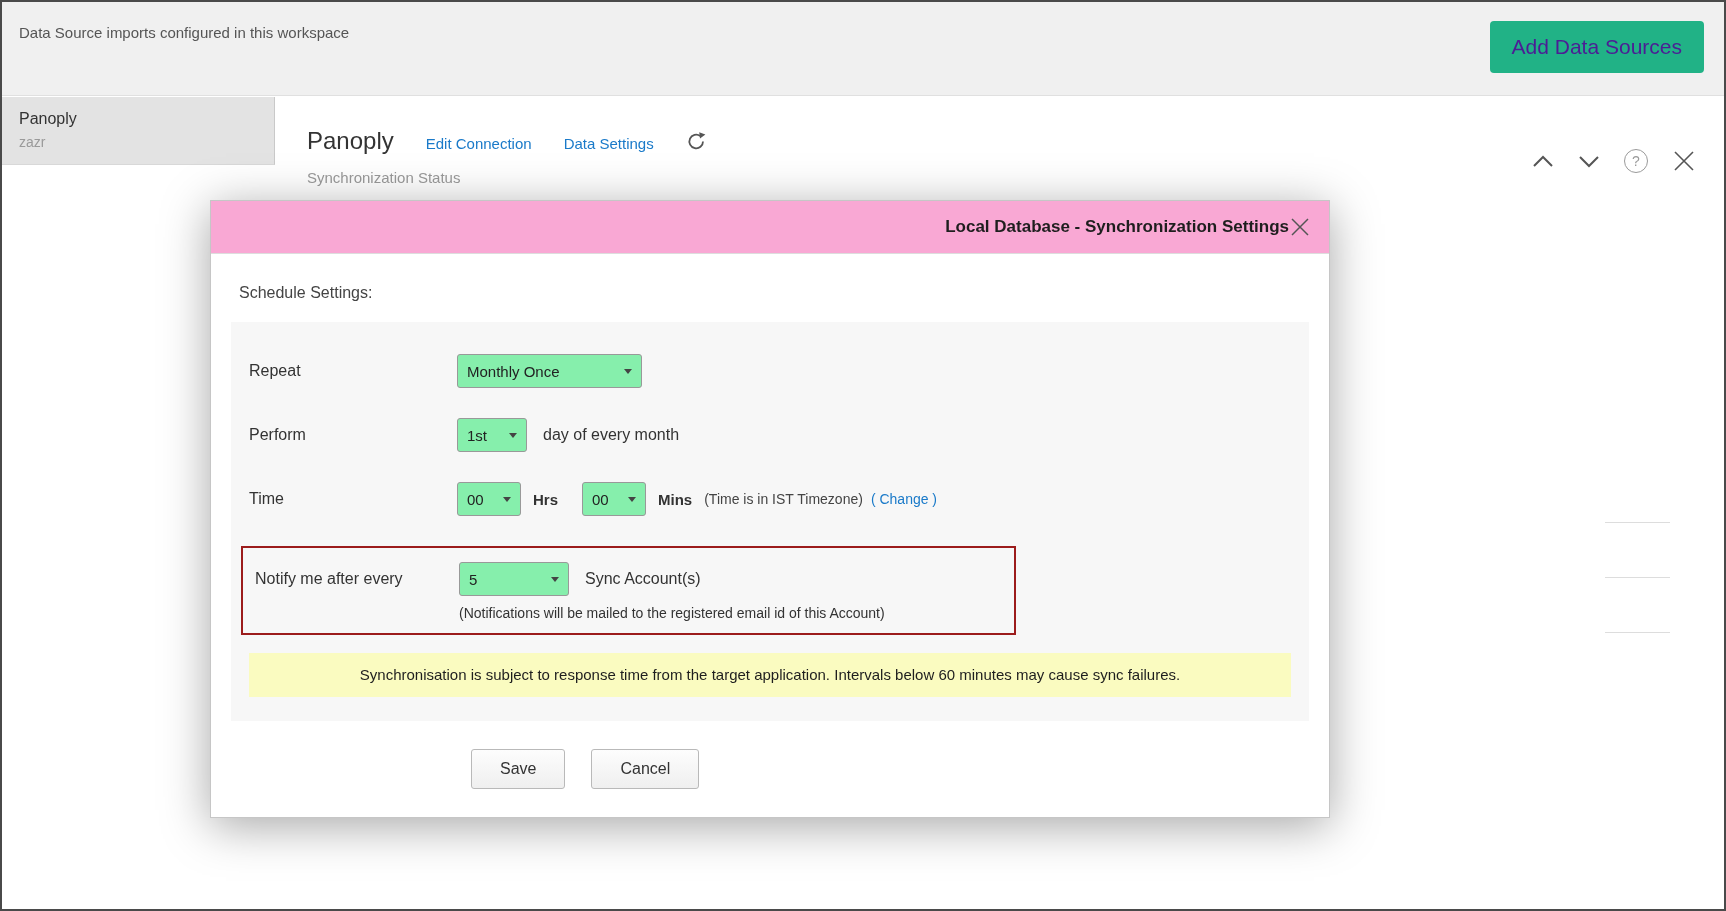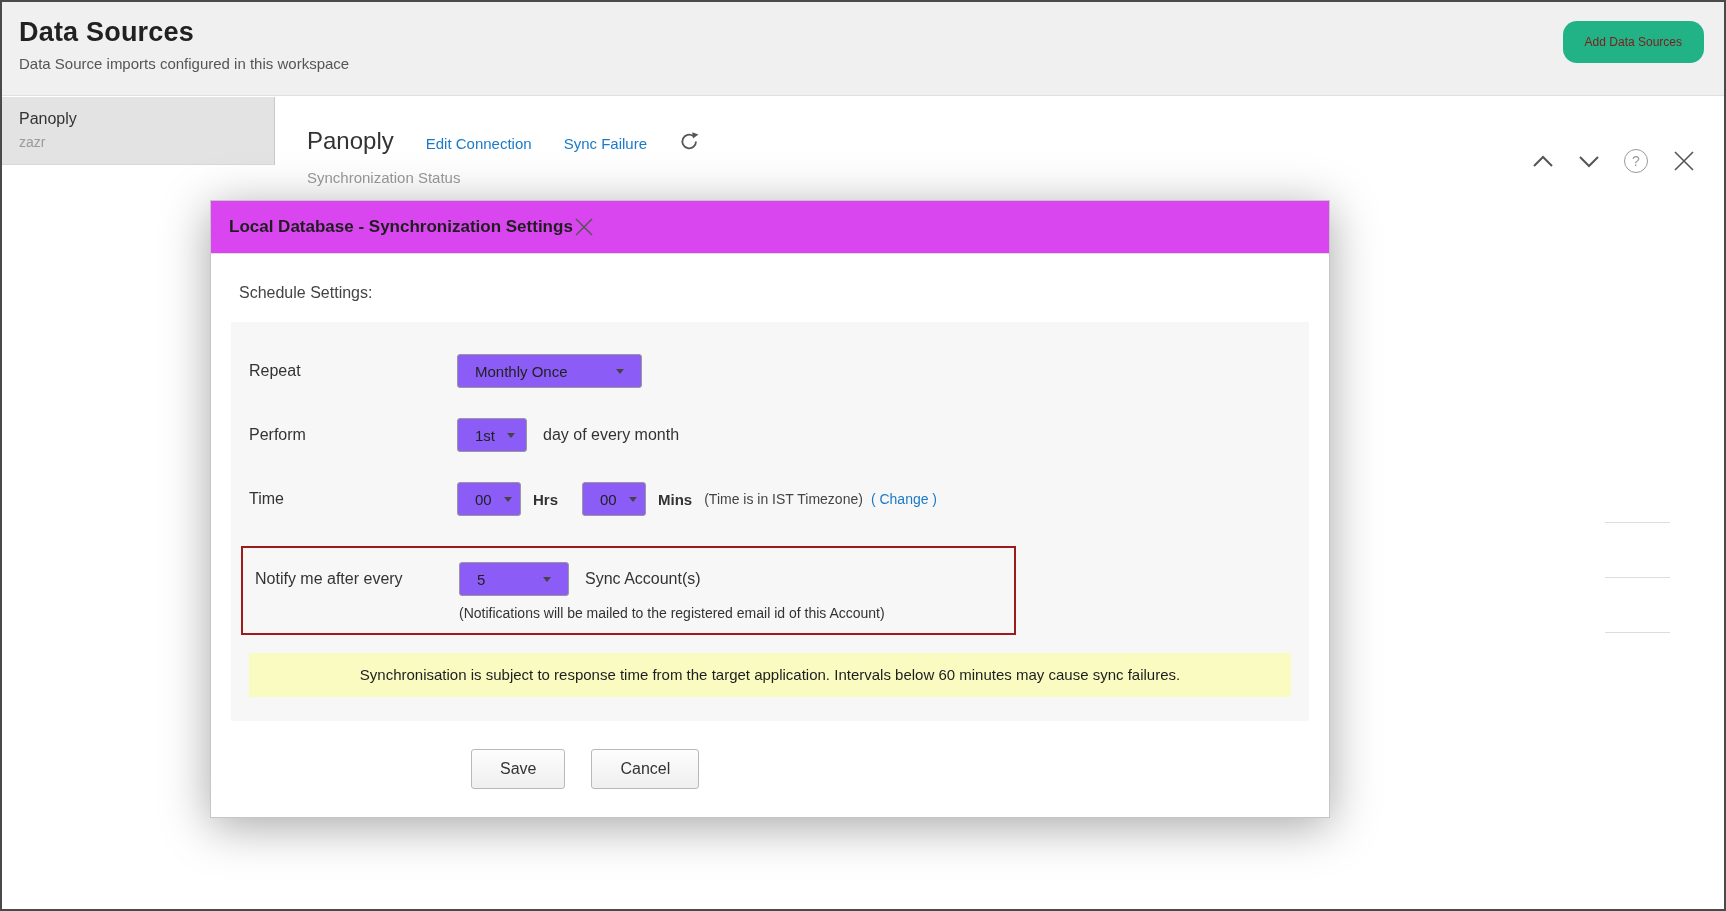"Data Sources" div.page-title { html: <div>Data Sources</div> -> none }
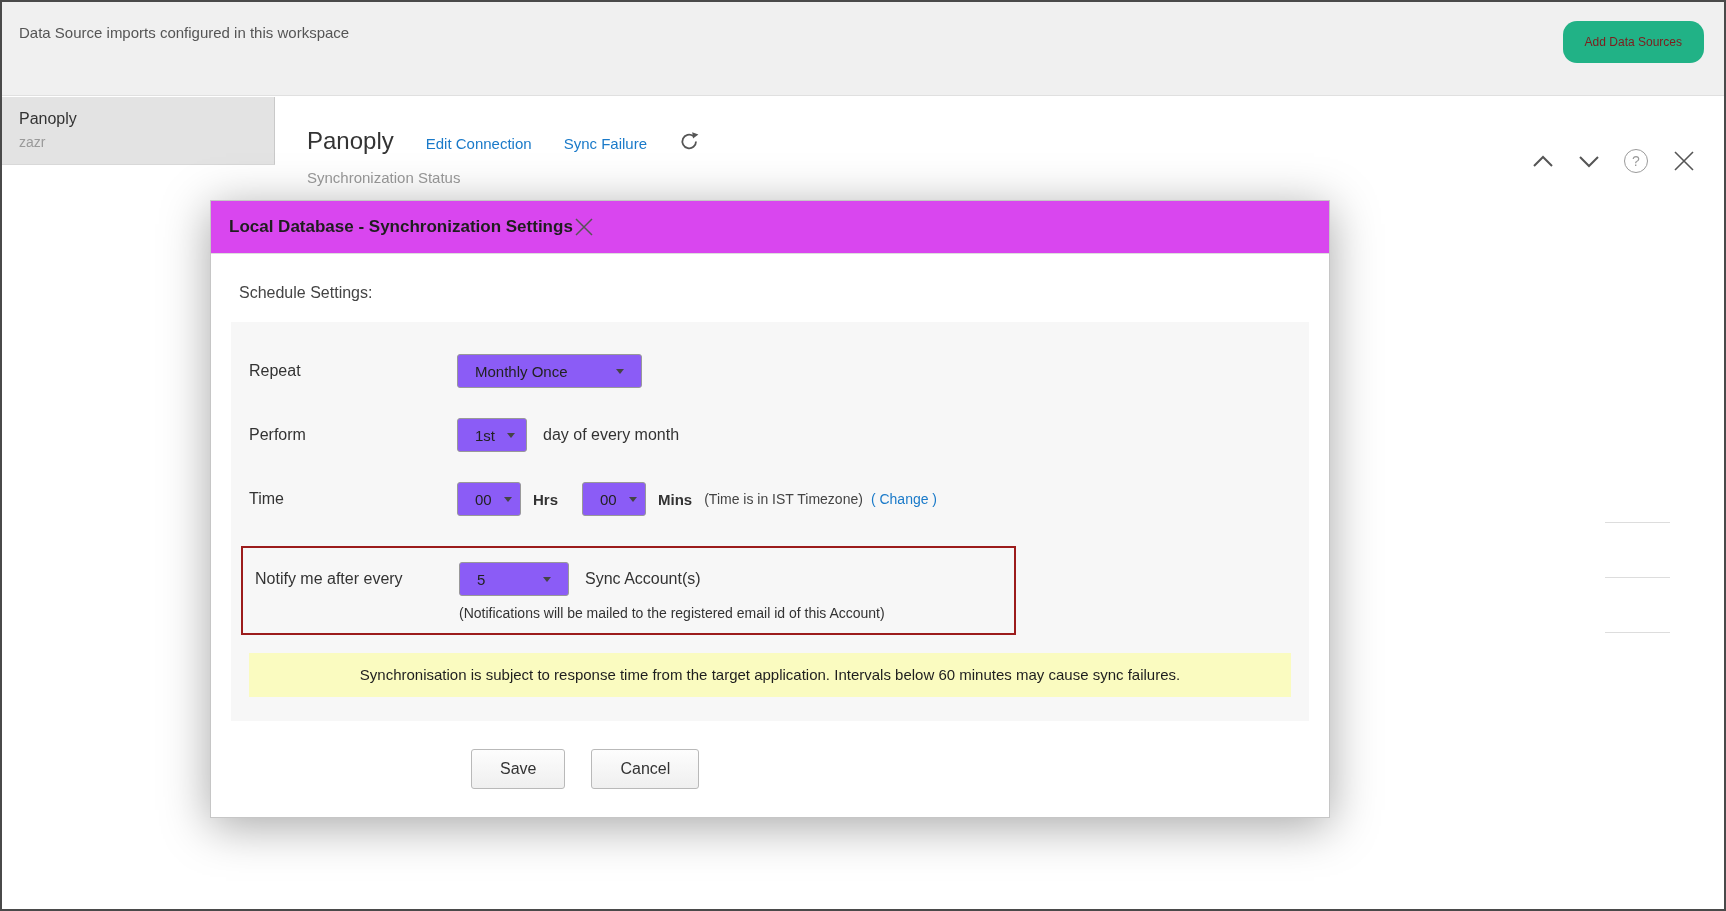"Add Data Sources" .add-btn { border-radius: 14px -> 4px; color: #7f1d1d -> #4c1d95; font-size: 12px -> 21px }
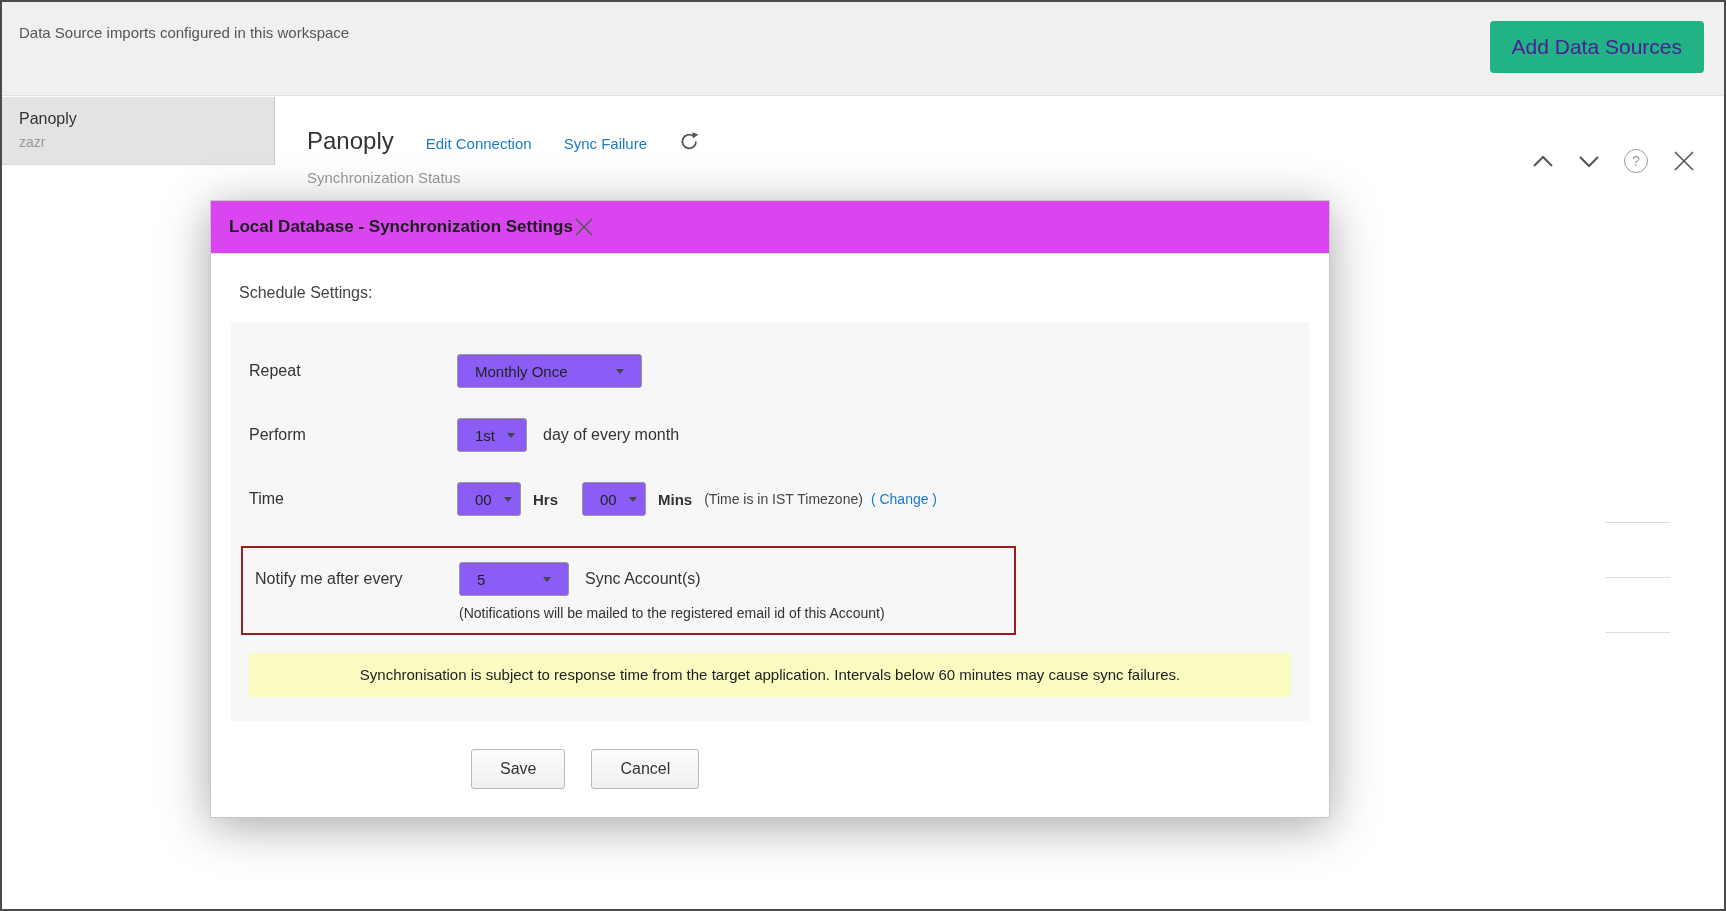"Sync Failure" a.main-link { text: Sync Failure -> Data Settings }
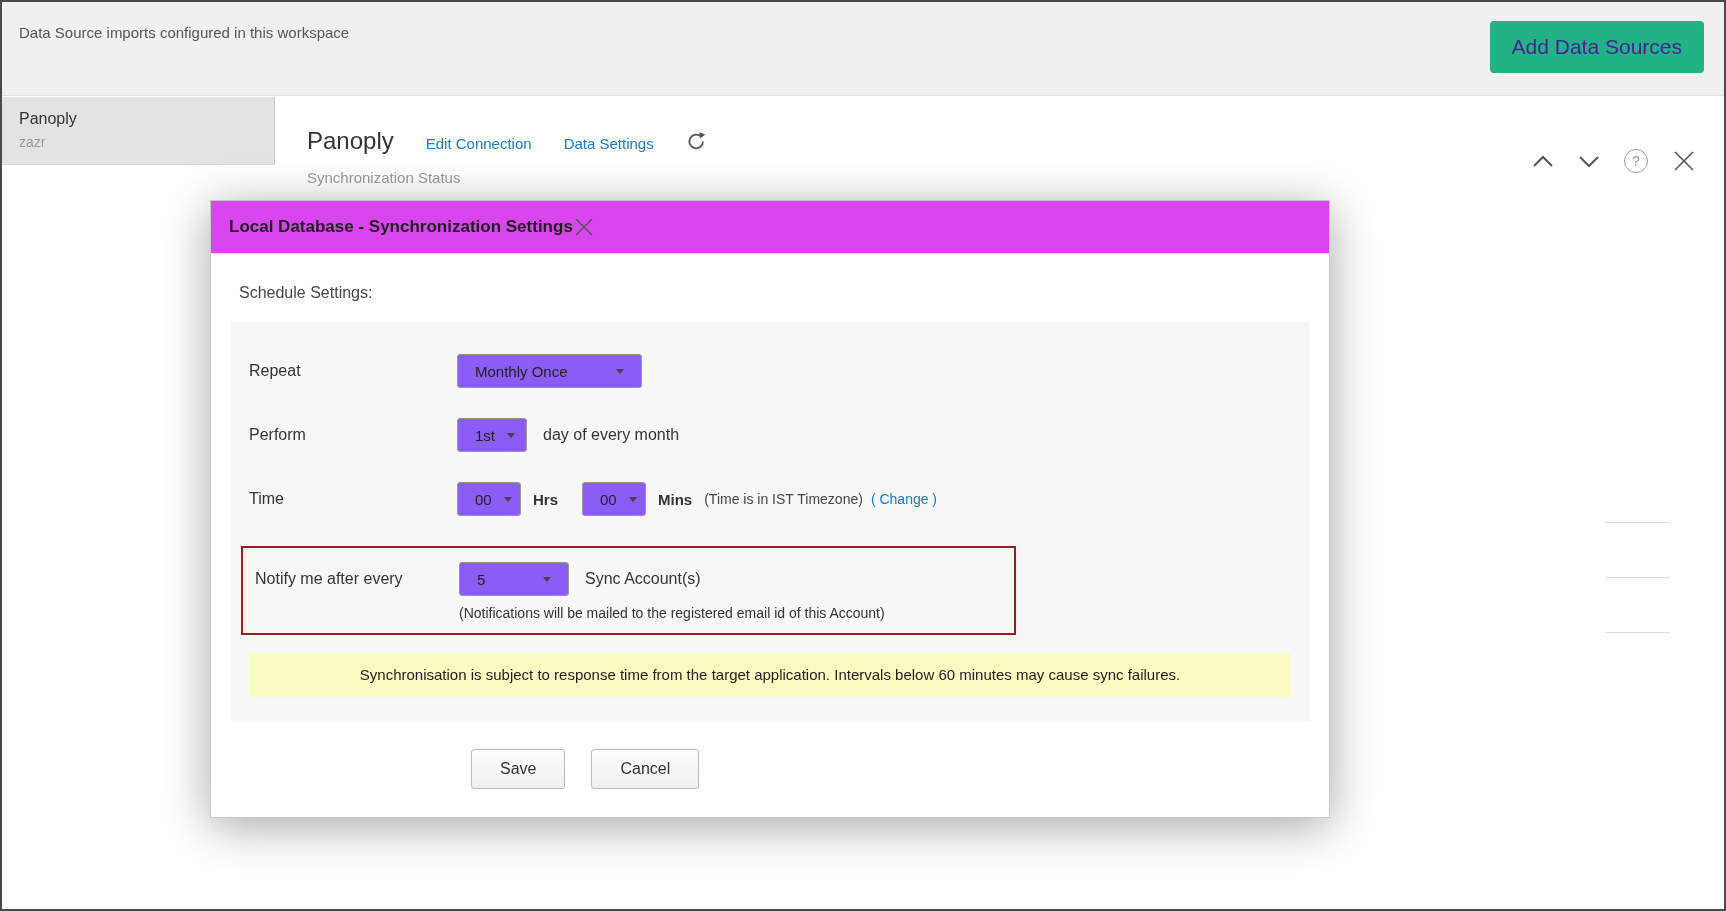"Local Database - Synchronization" .modal-header { background: #d946ef -> #f9a8d4; justify-content: flex-start -> flex-end }
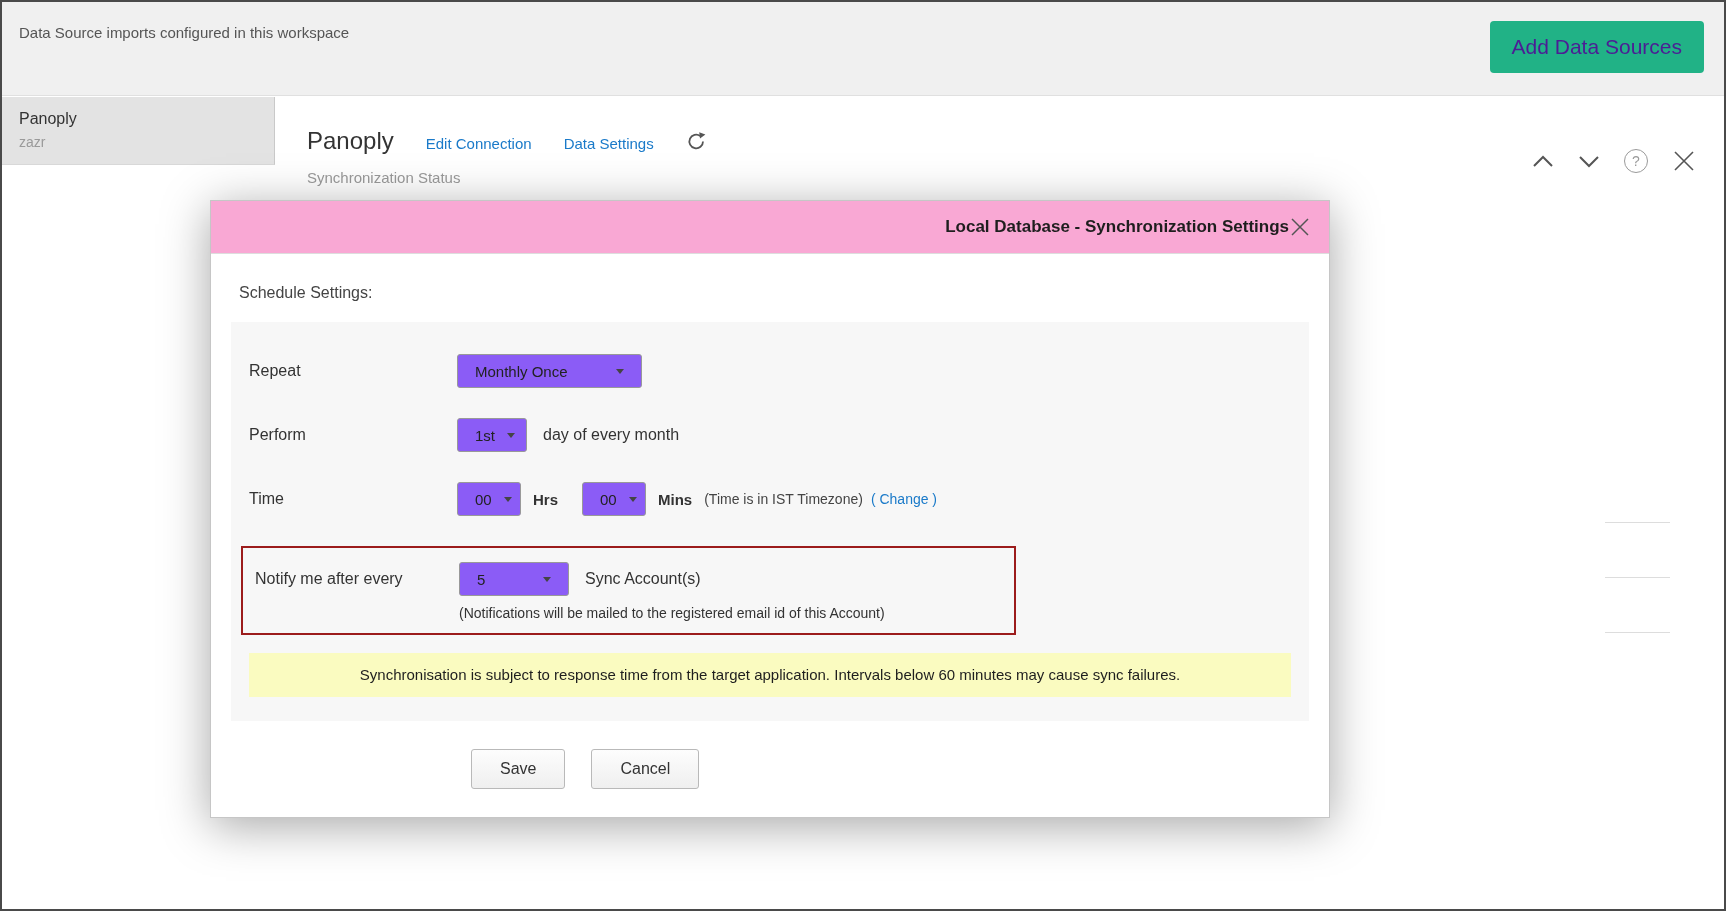"Monthly Once" .select { background: #8b5cf6 -> #86efac; padding: 0 17px -> 0 9px }
